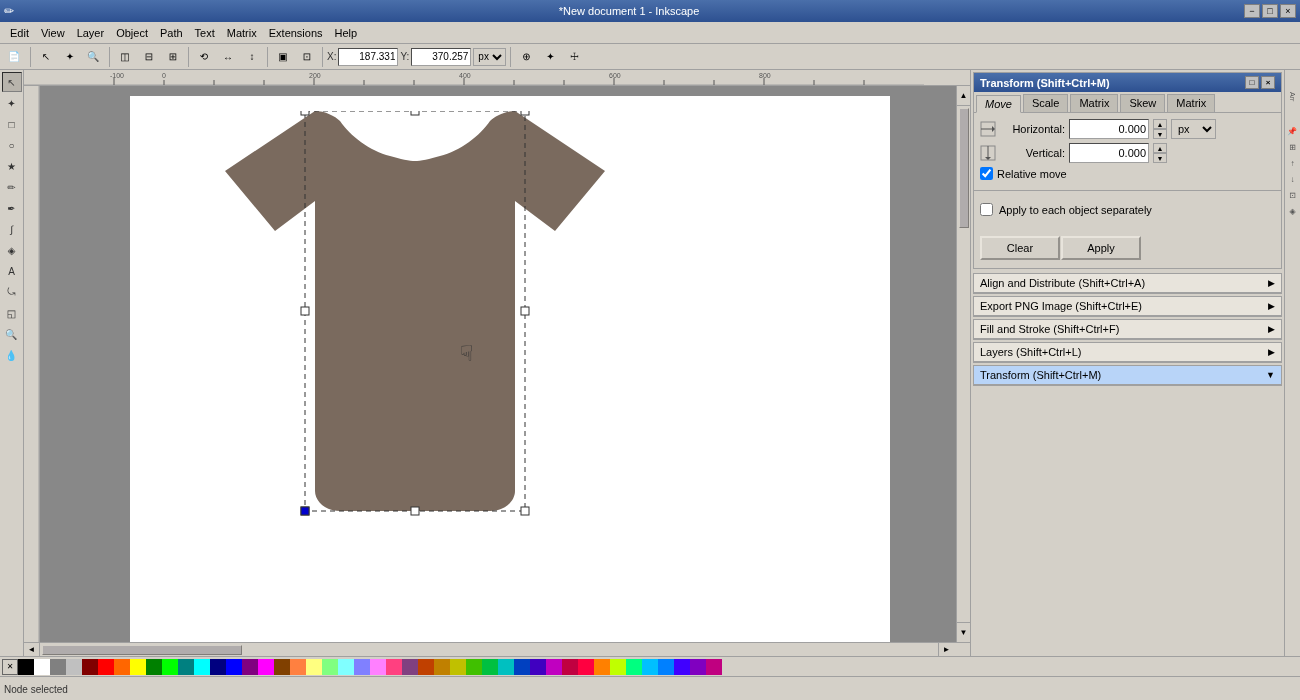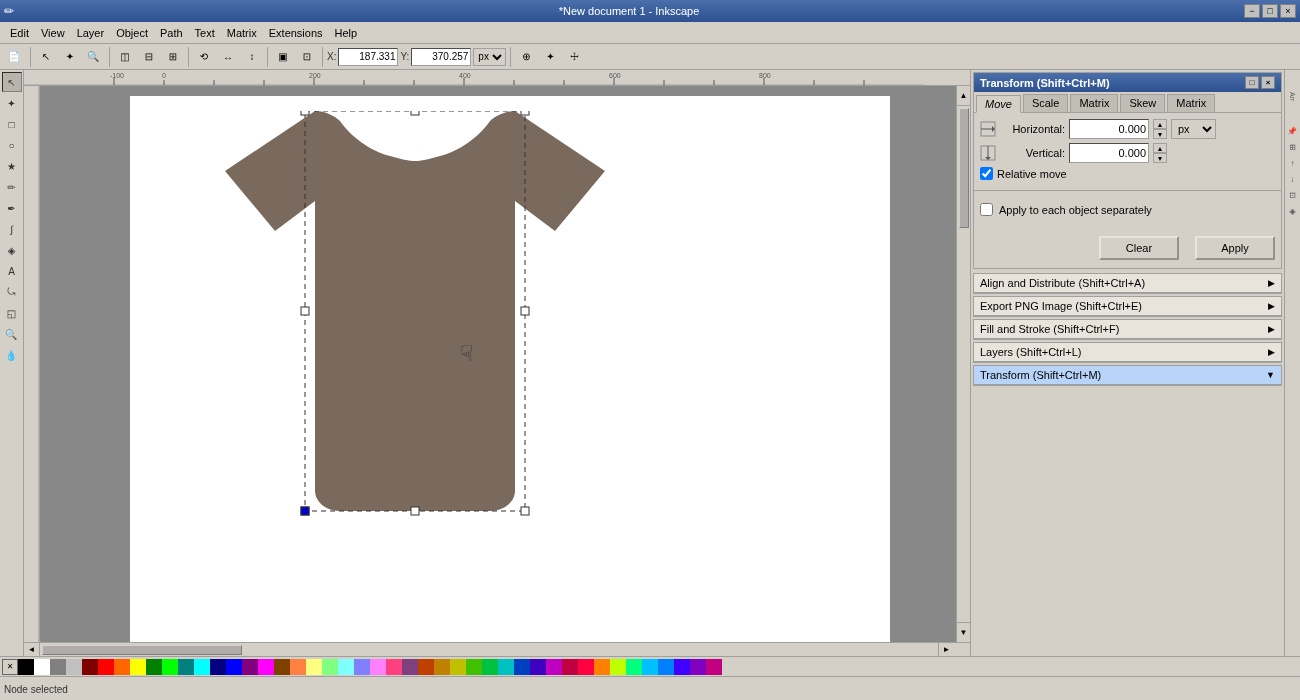"Clear" #panel-buttons { gap: 16px -> 1px; justify-content: flex-end -> flex-start }
